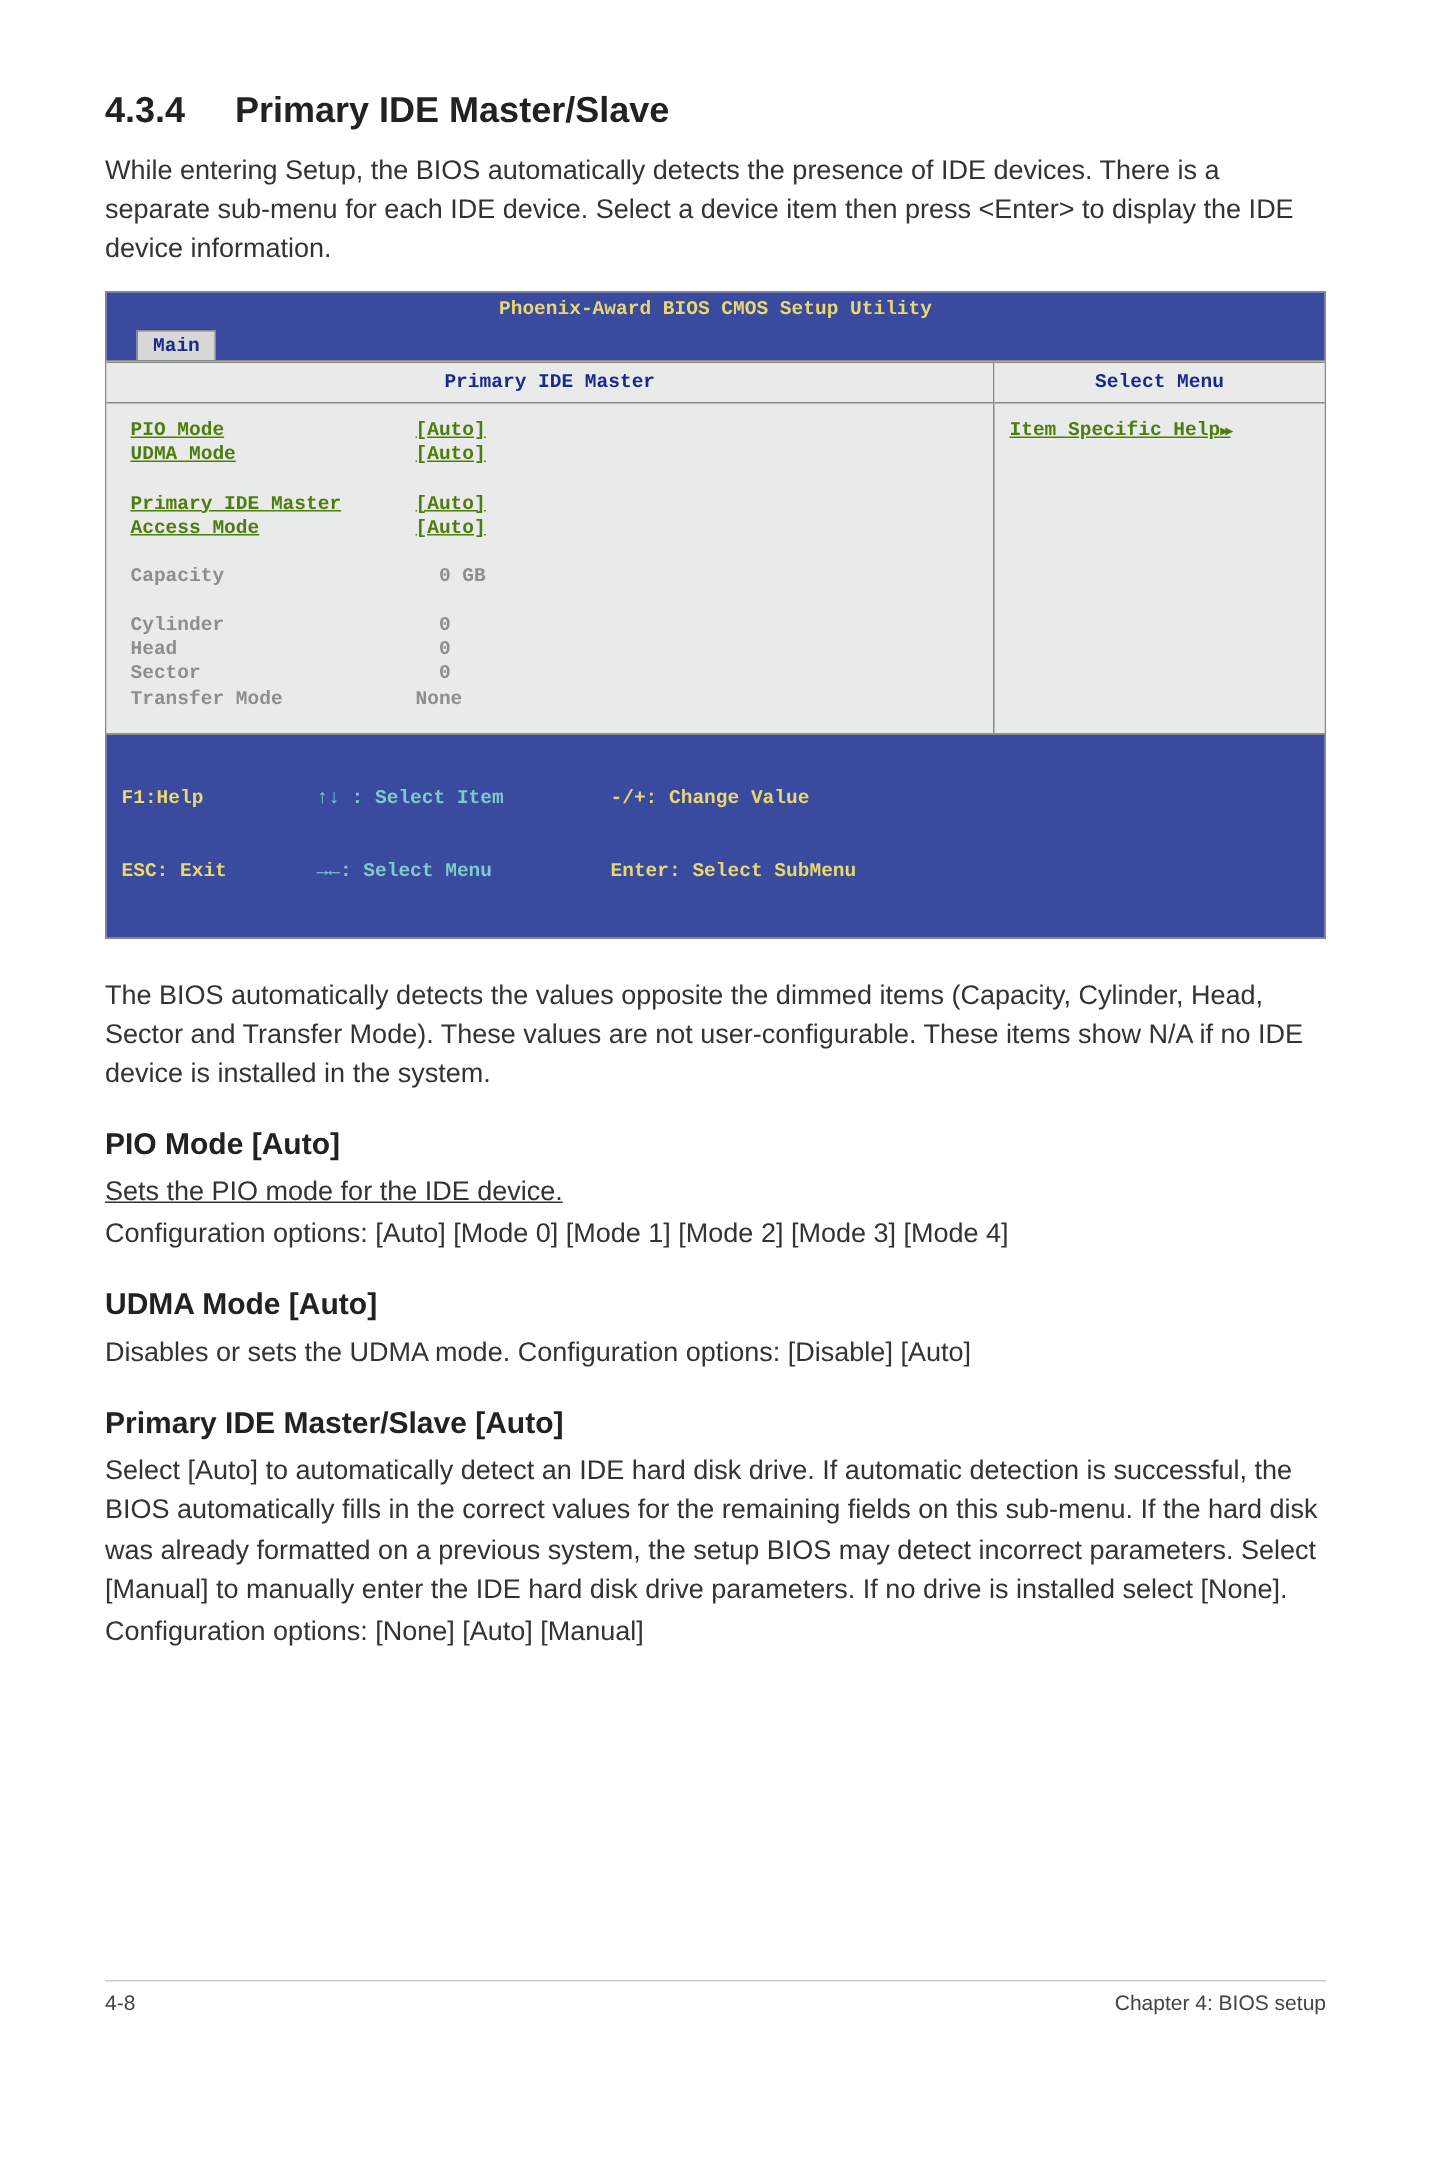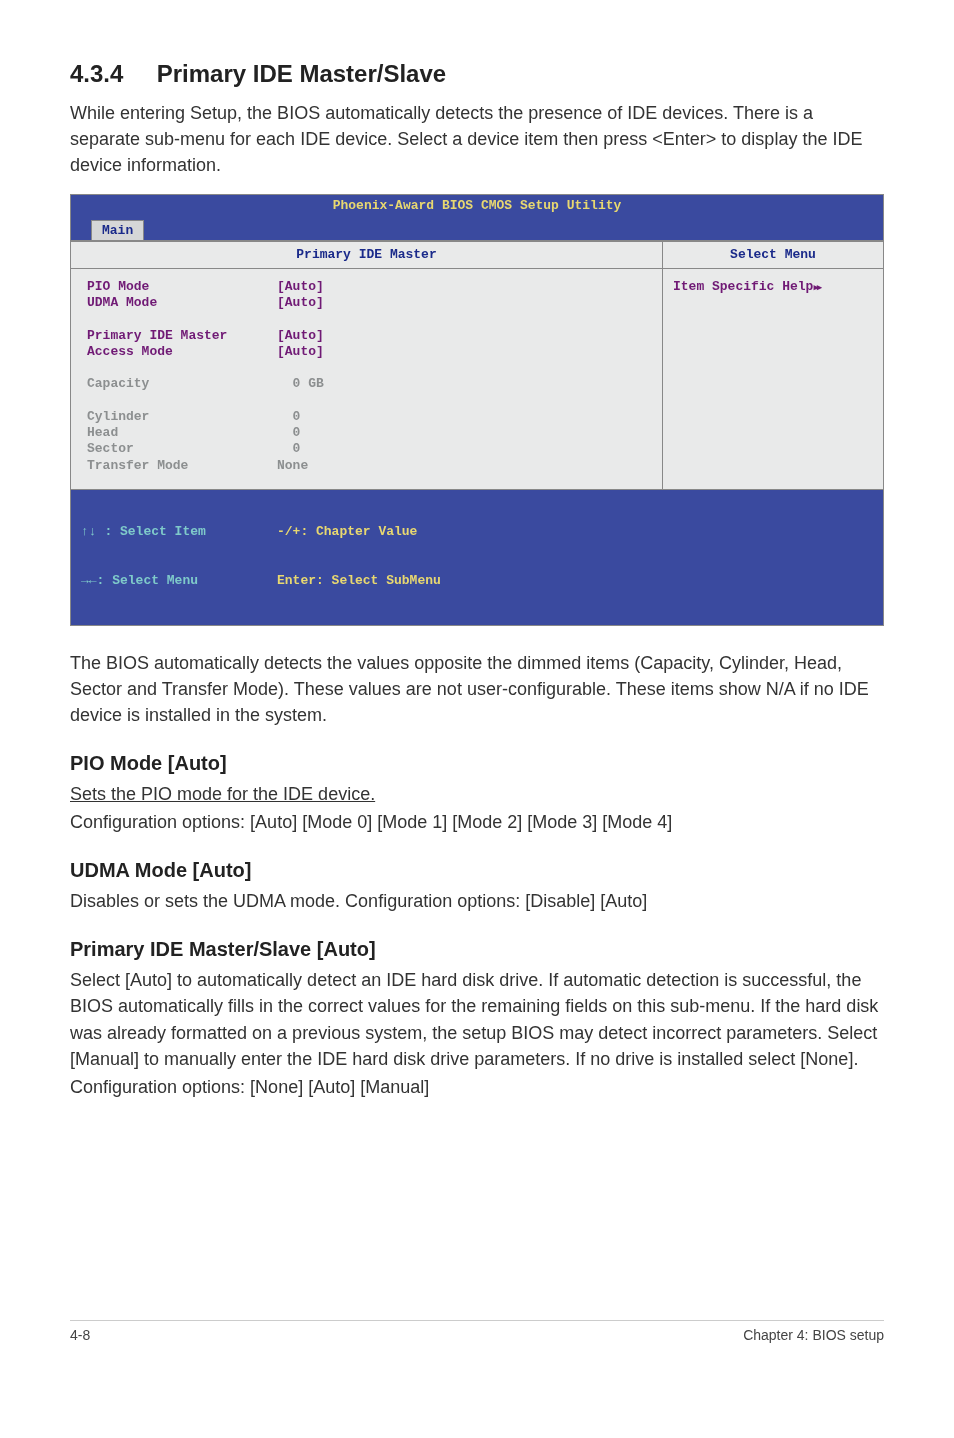"PIO Mode" .c-blue { color: #701a75 -> #4d7c0f; text-decoration: none -> underline }
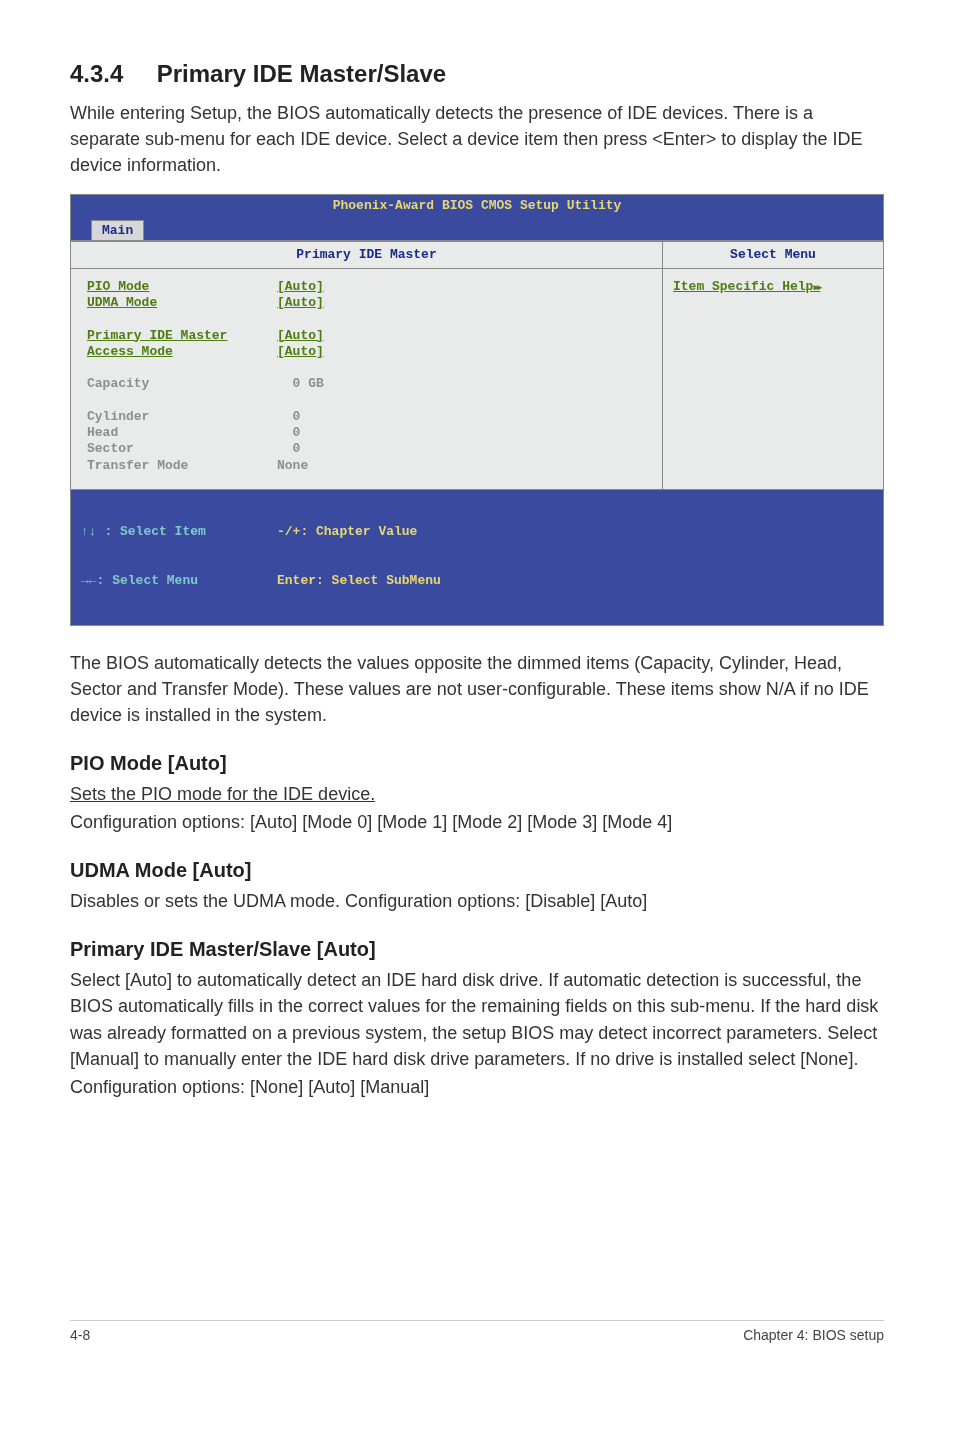"F1:Help" div.col { html: none -> <div> <div>F1:Help</div> <div>ESC: Exit</div> </div> }
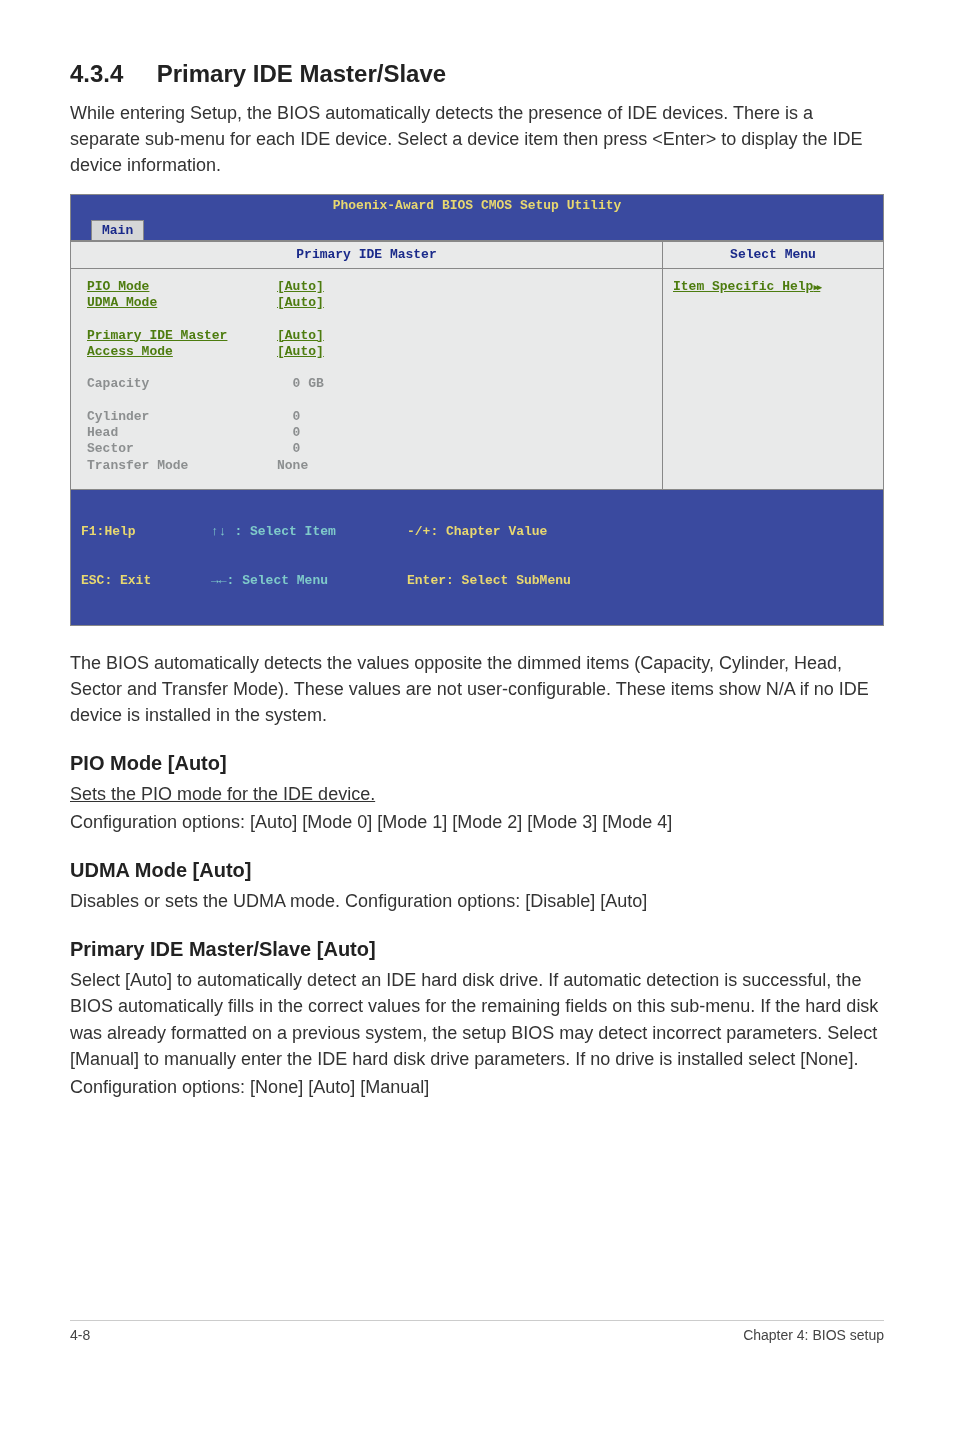"-/+: Chapter Value" div { text: Chapter -> Change }
